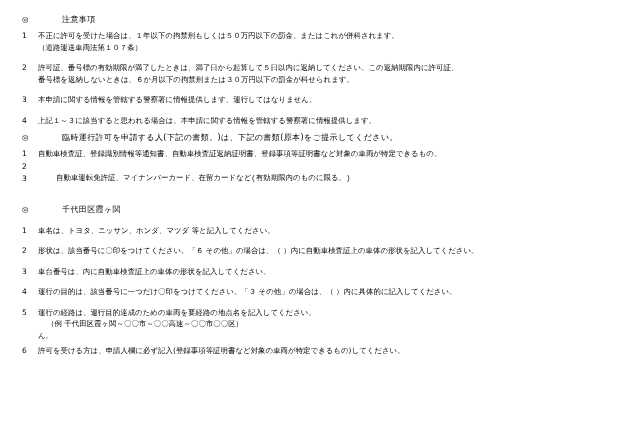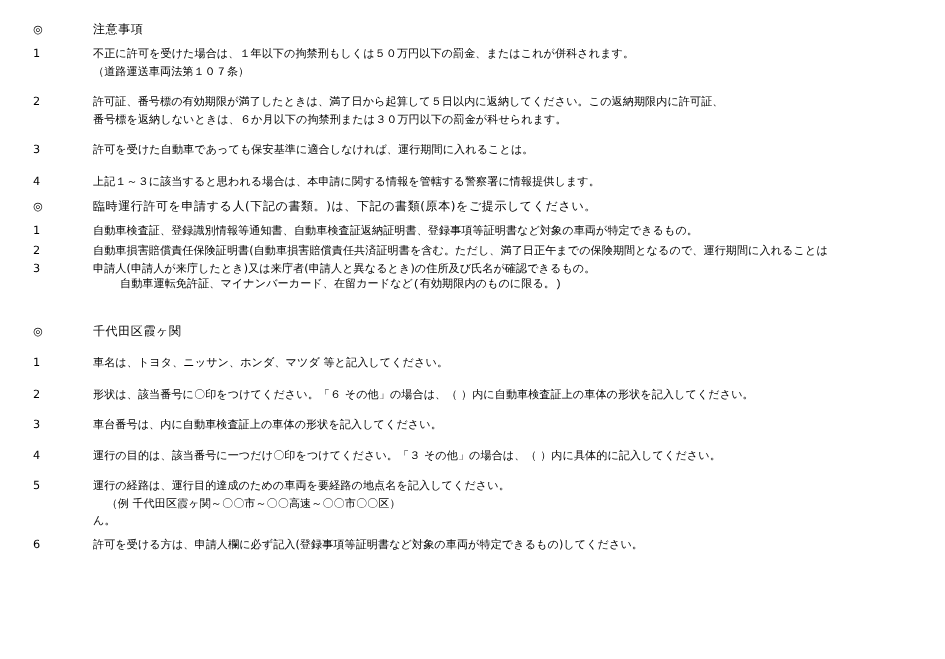"不正に許可を受けた場合は、１年以下の拘禁刑もしくは５０万円以下の罰金、またはこれ" .body .ln { margin-left: 24px -> none }
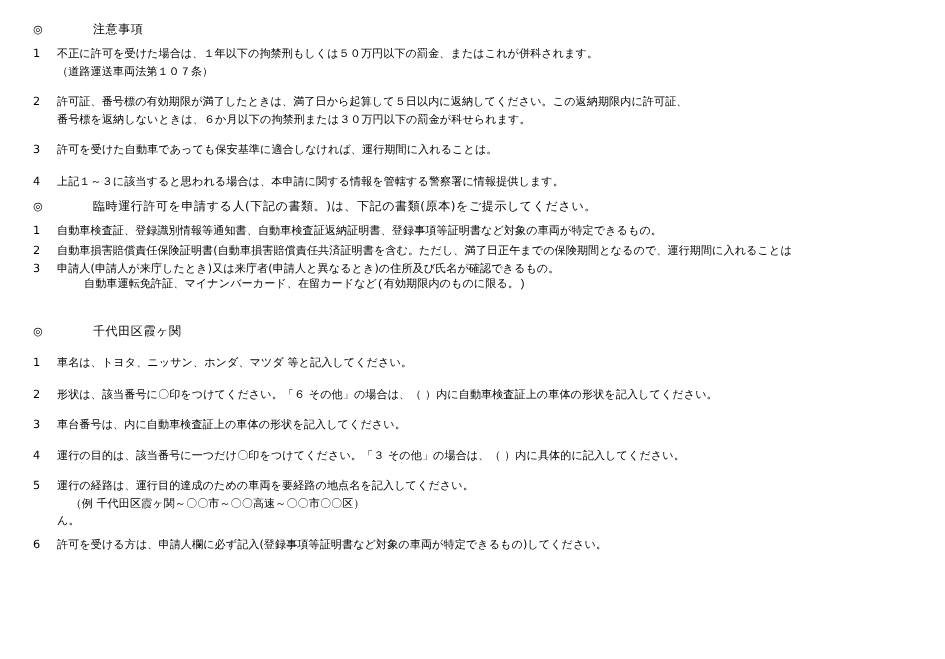"許可を受けた自動車であっても保安基準に適合しなければ、運行期間に入れることは。" span.ln { text: 許可を受けた自動車であっても保安基準に適合しなければ、運行期間に入れることは -> 本申請に関する情報を管轄する警察署に情報提供します、運行してはなりません }
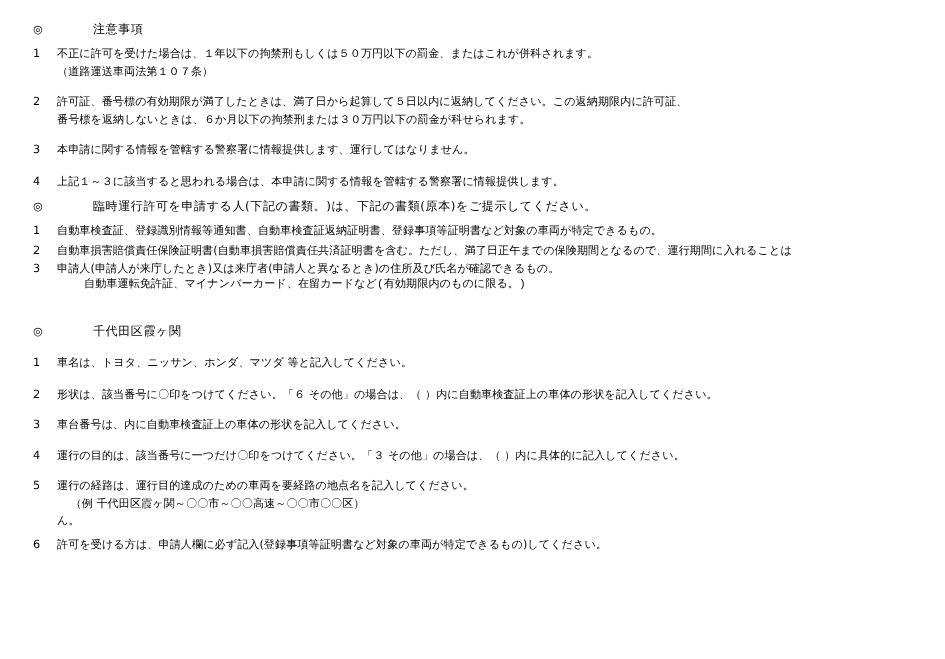"自動車損害賠償責任保険証明書(自動車損害賠償責任共済証明書を含む。ただし、満了日" span.ln { html: <span>自動車損害賠償責任保険証明書(自動車損害賠償責任共済証明書を含む。ただし、満了日正午までの保険期間となるので、運行期間に入れることは</span> -> none }
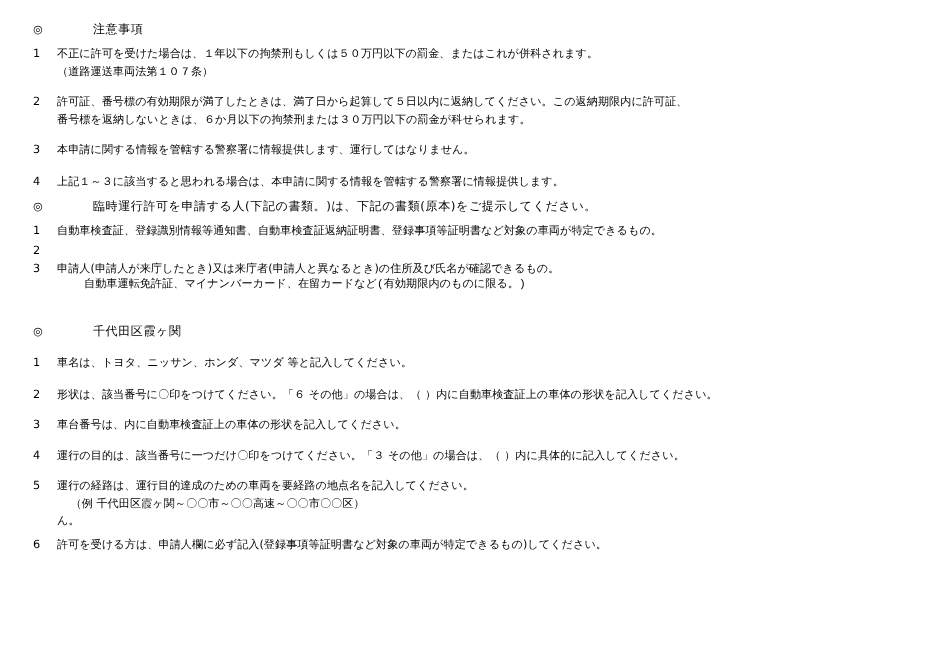"申請人(申請人が来庁したとき)又は来庁者(申請人と異なるとき)の住所及び氏名が確" span.ln { html: <span>申請人(申請人が来庁したとき)又は来庁者(申請人と異なるとき)の住所及び氏名が確認できるもの。</span> -> none }
